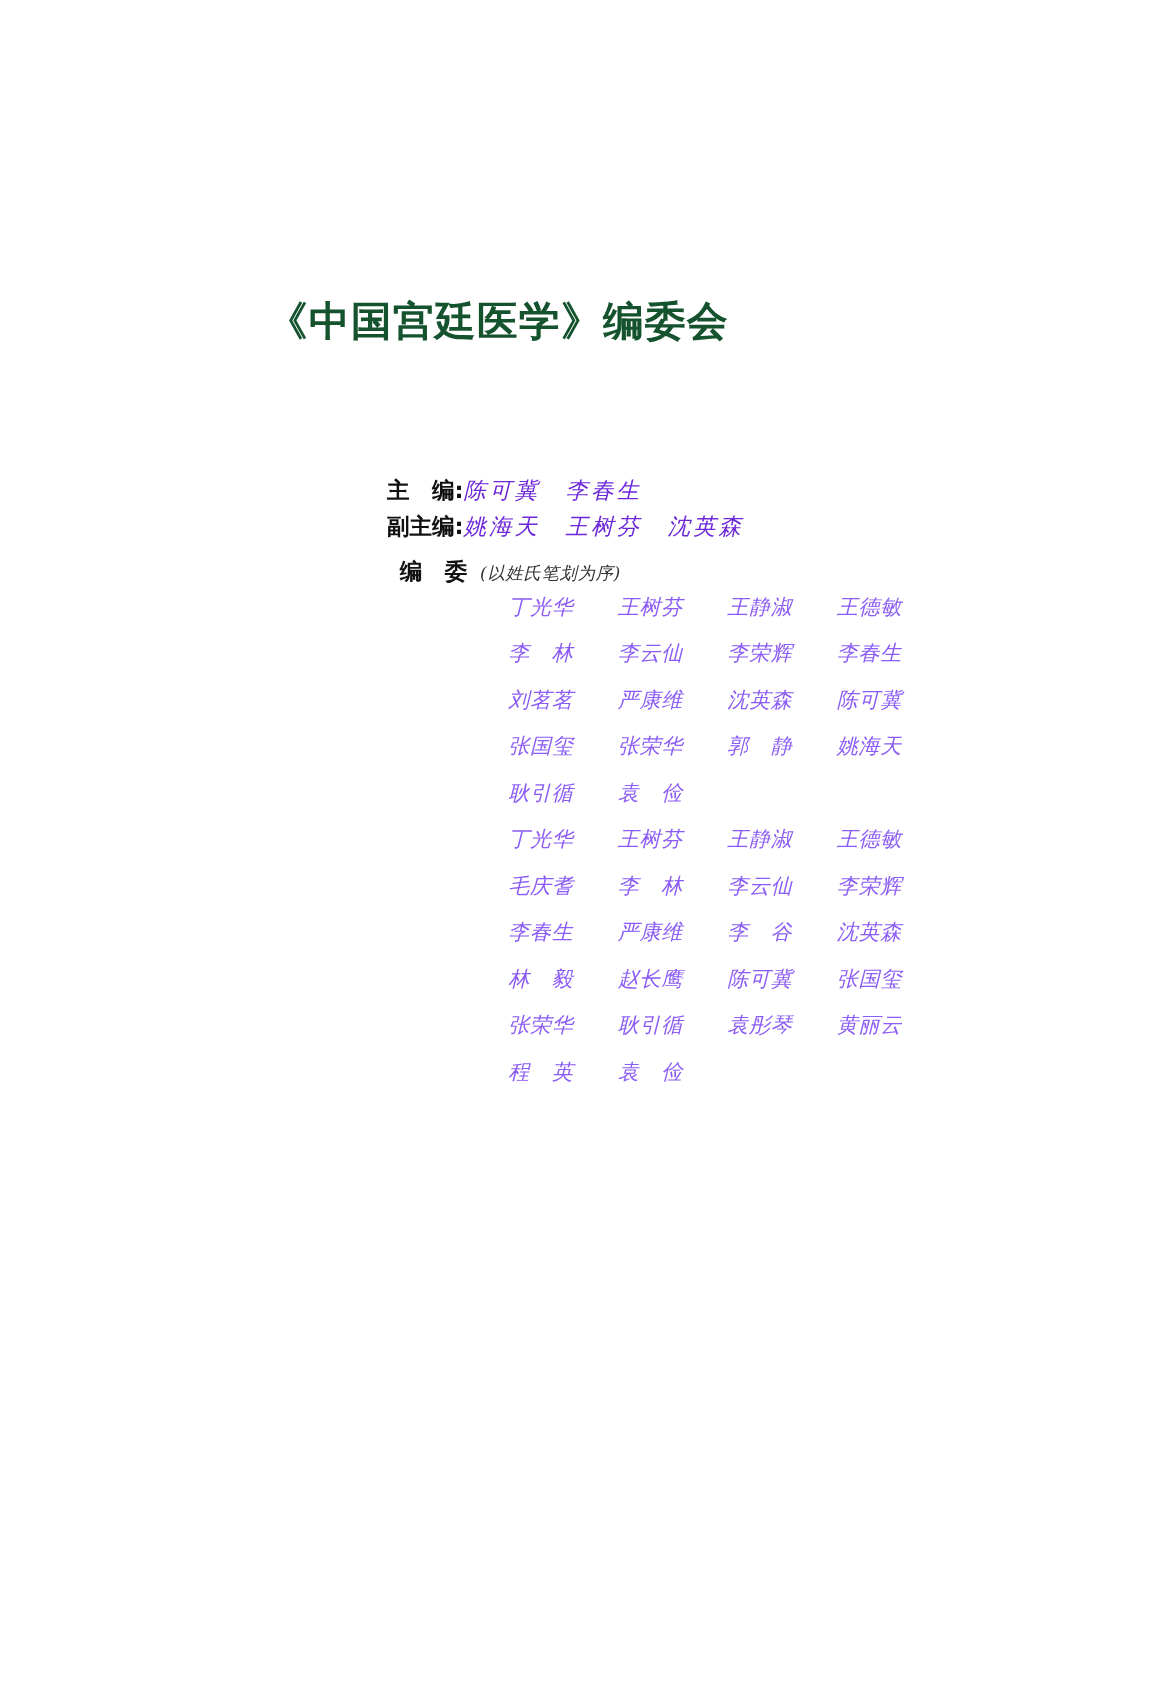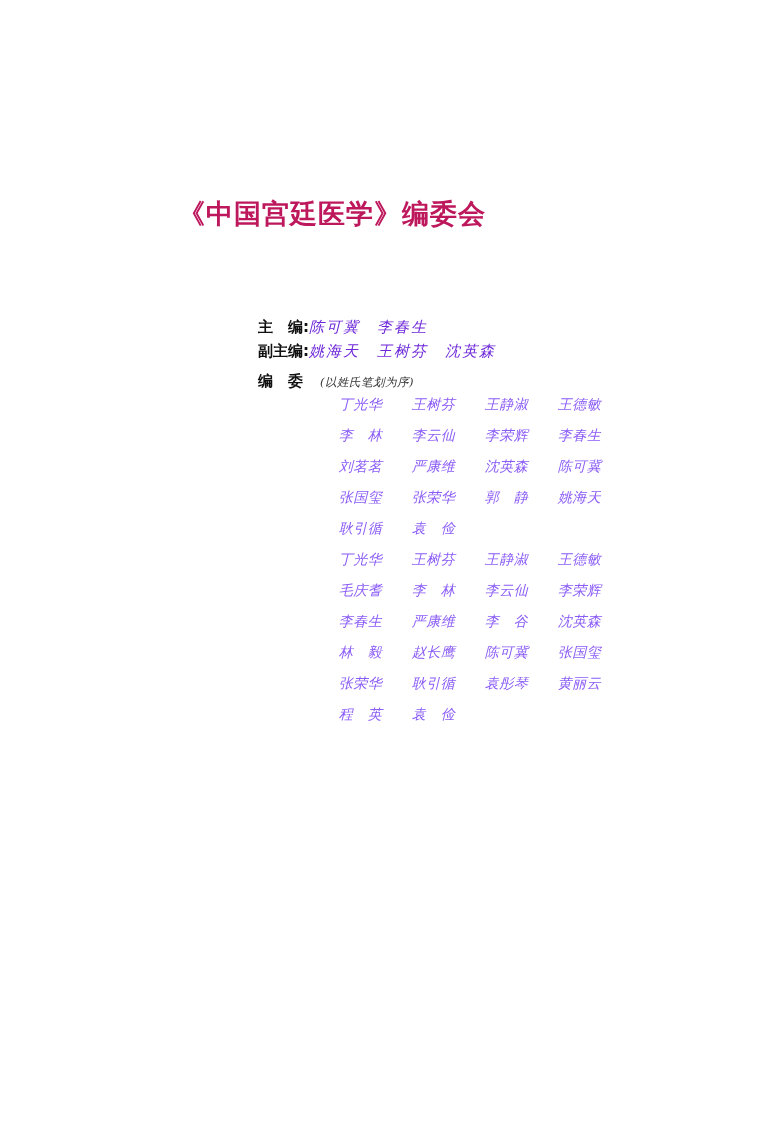"《中国宫廷医学》编委会" .title { color: #be185d -> #14532d }
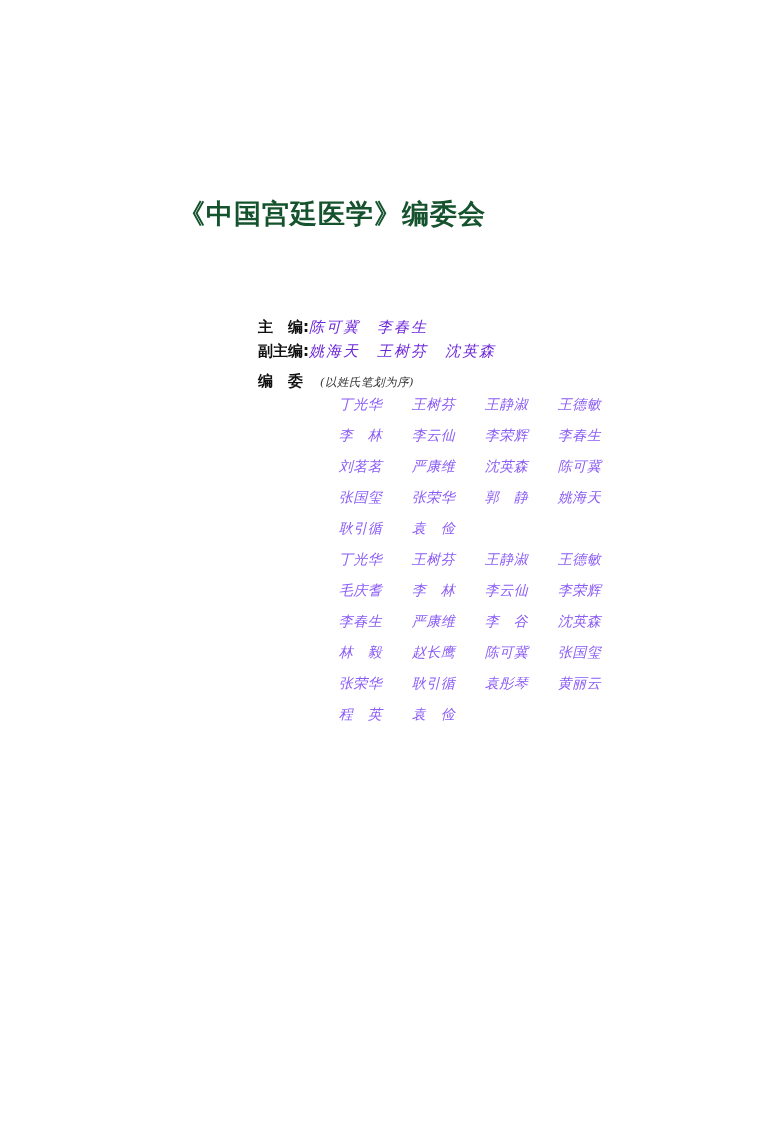"编 委" .label-wide { text-align: none -> center }
